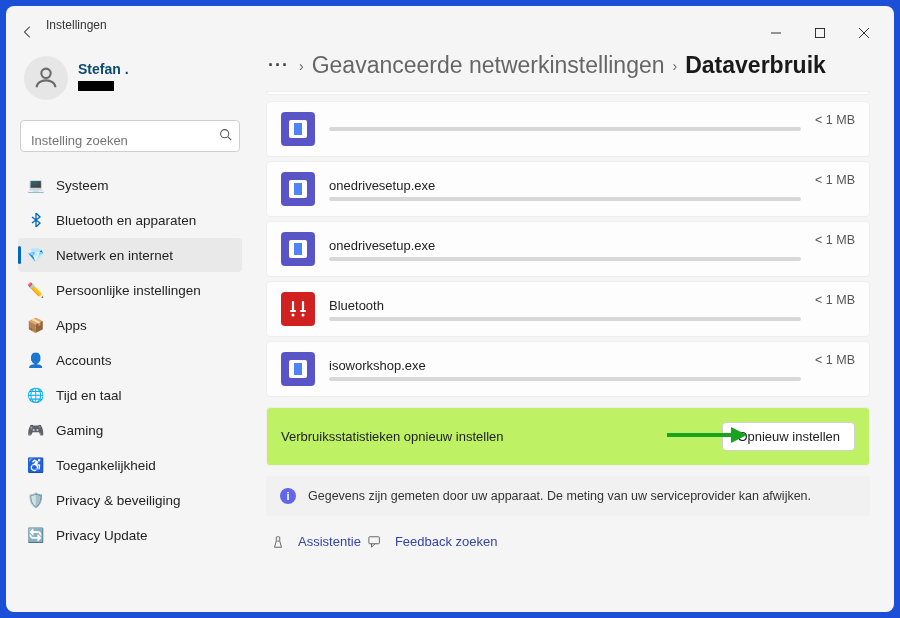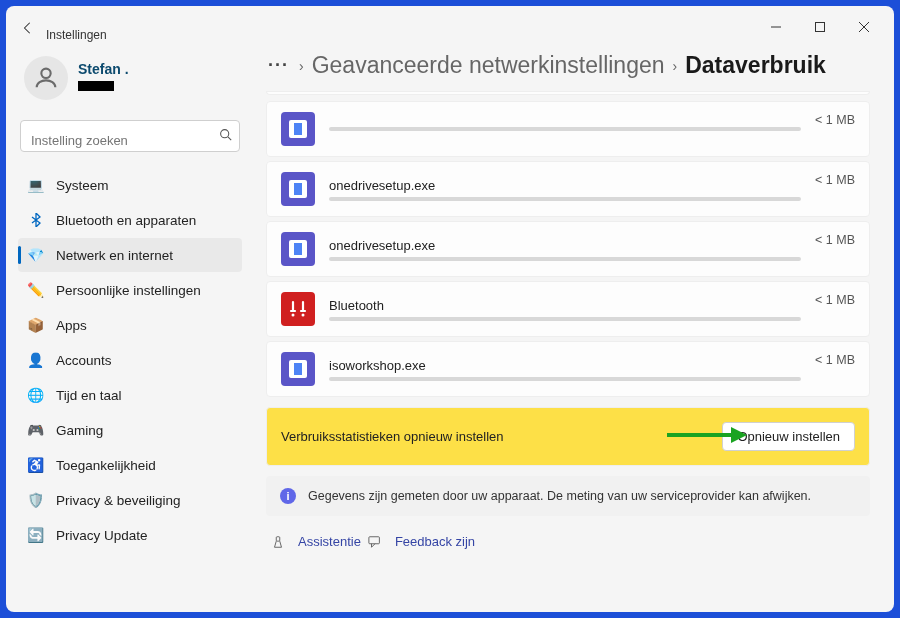"Instellingen" .titlebar { align-items: flex-end -> flex-start; padding: 0 8px -> 12px 8px }
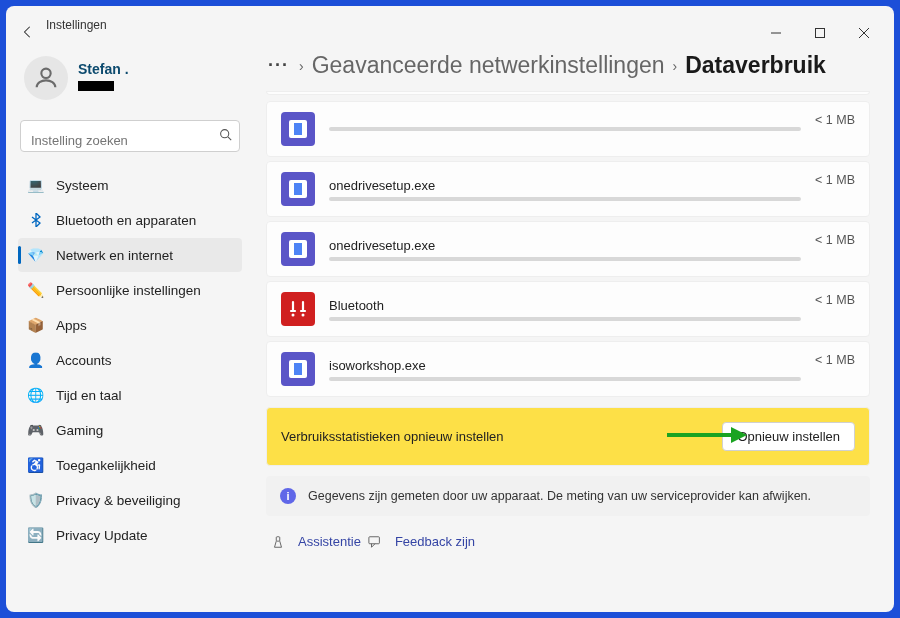"Verbruiksstatistieken opnieuw instellen" .resetrow { background: #fde047 -> #bef264 }
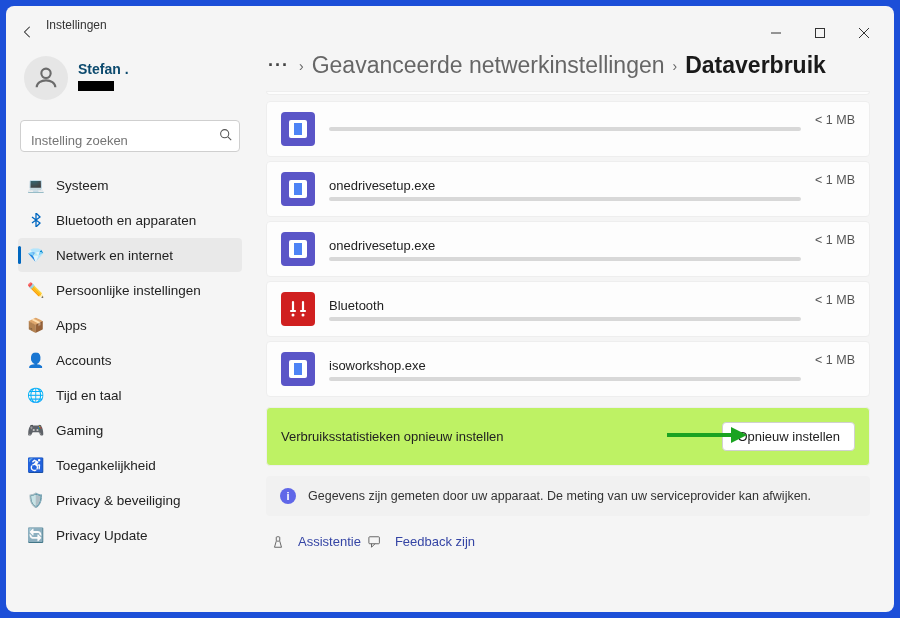"Feedback zijn" span { text: zijn -> zoeken }
